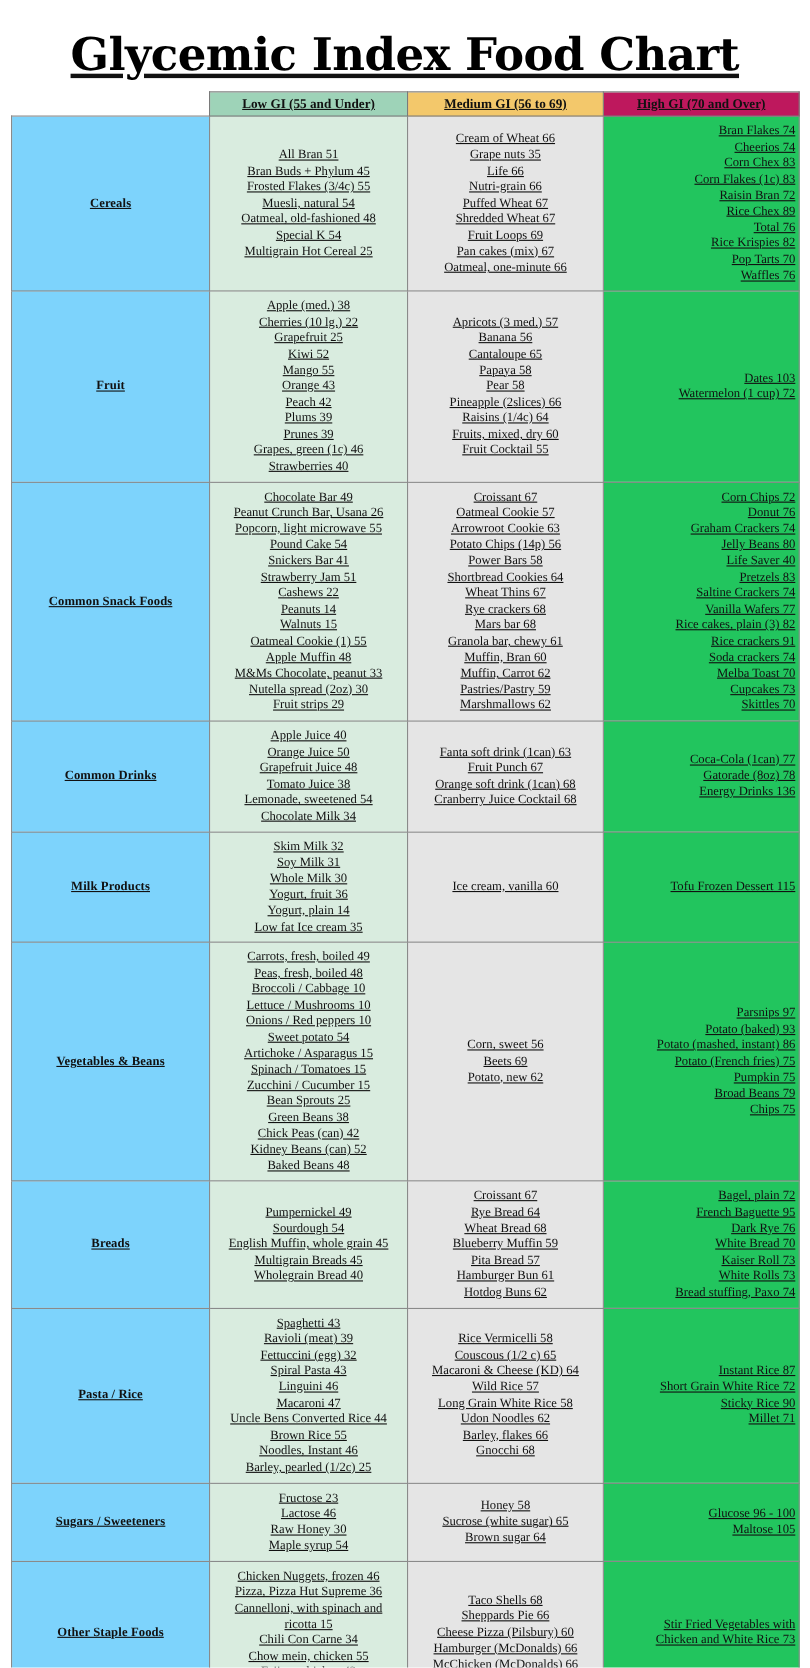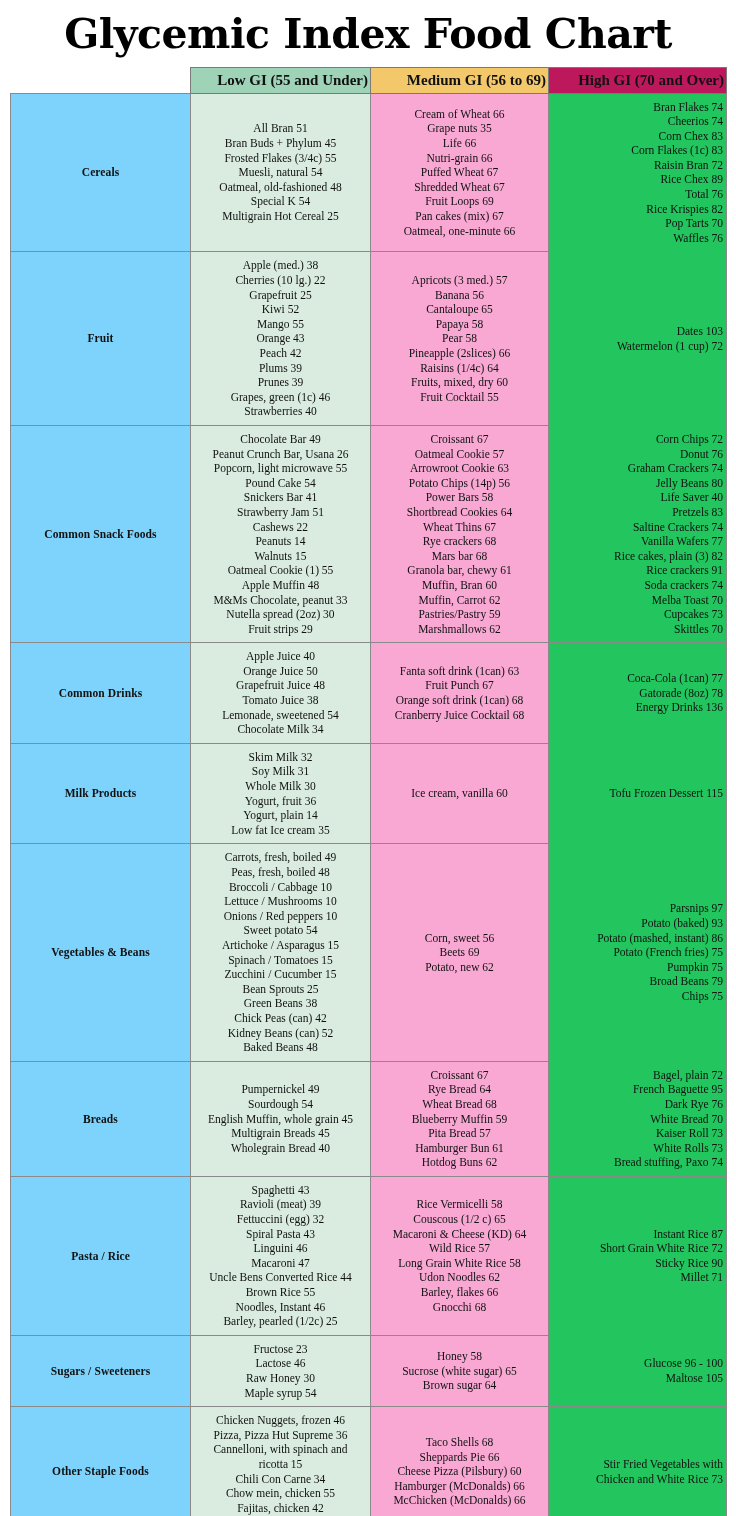"Glycemic Index Food Chart" .page { padding: 0 10px -> 16px 10px; text-decoration: none -> underline }
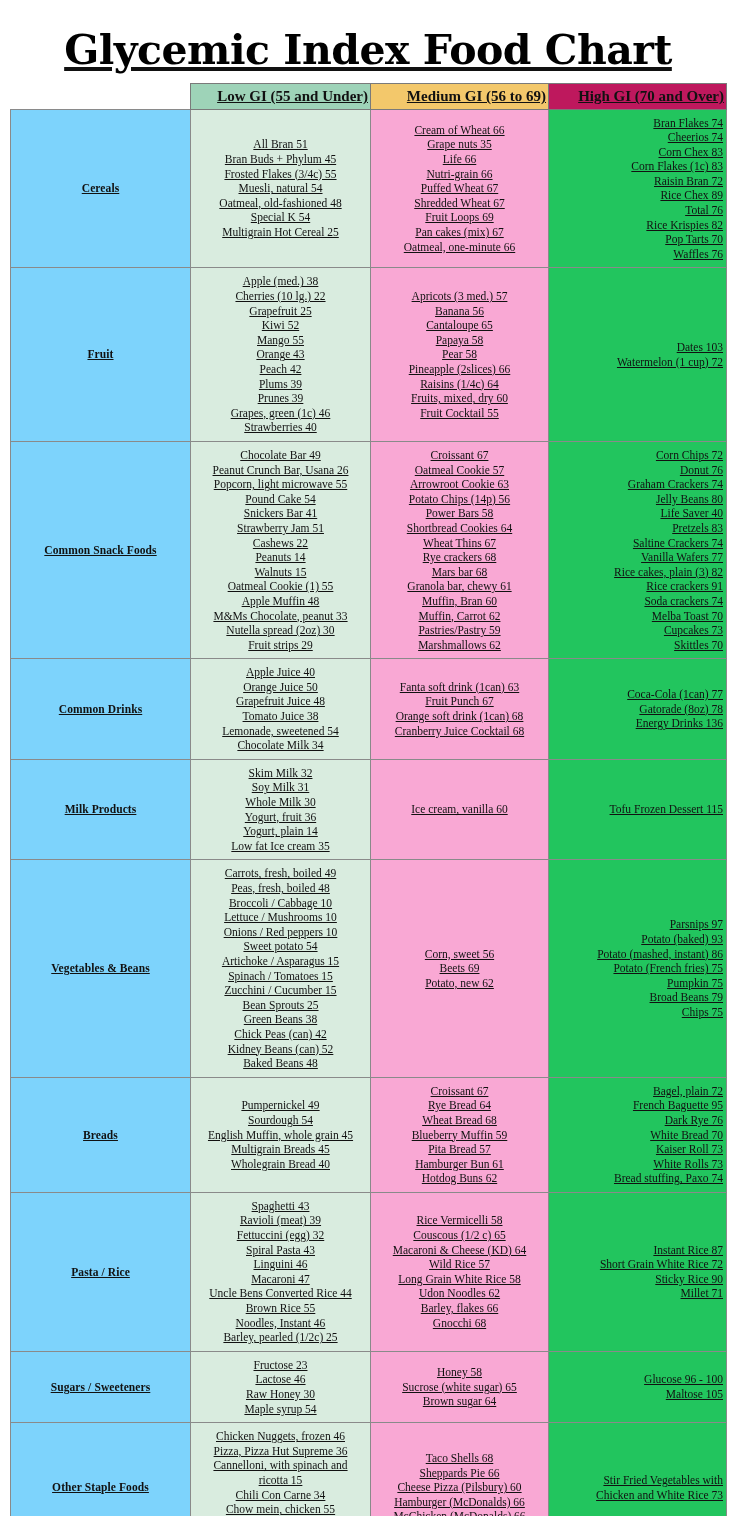"Low GI (55 and Under)" thead th { font-size: 15px -> 12px; text-align: right -> center }
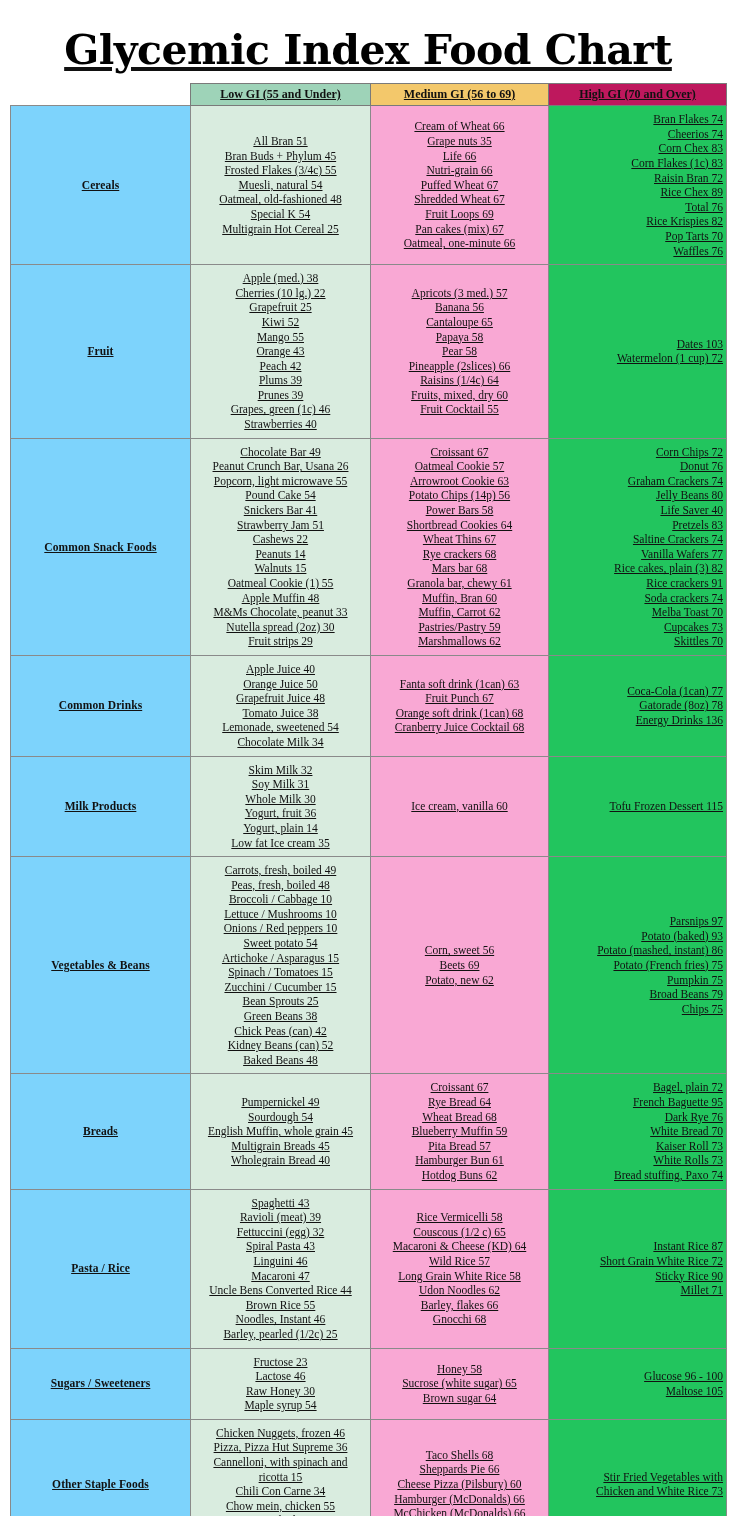"Cream of Wheat 66" td.med { background: #f9a8d4 -> #e5e5e5 }
